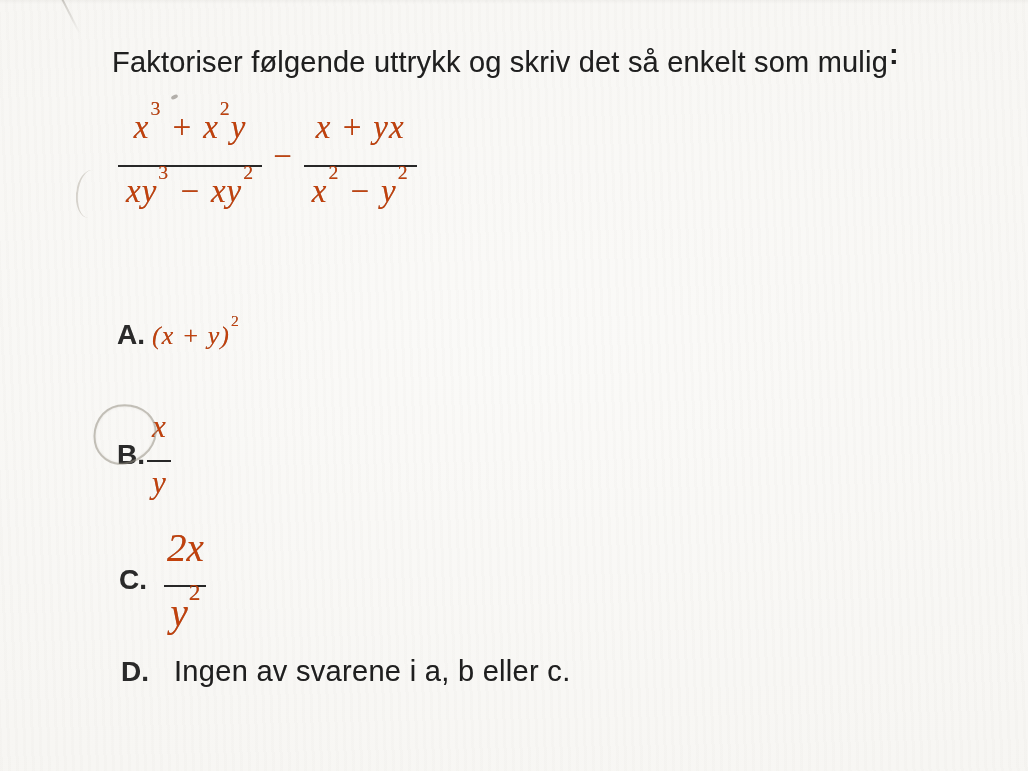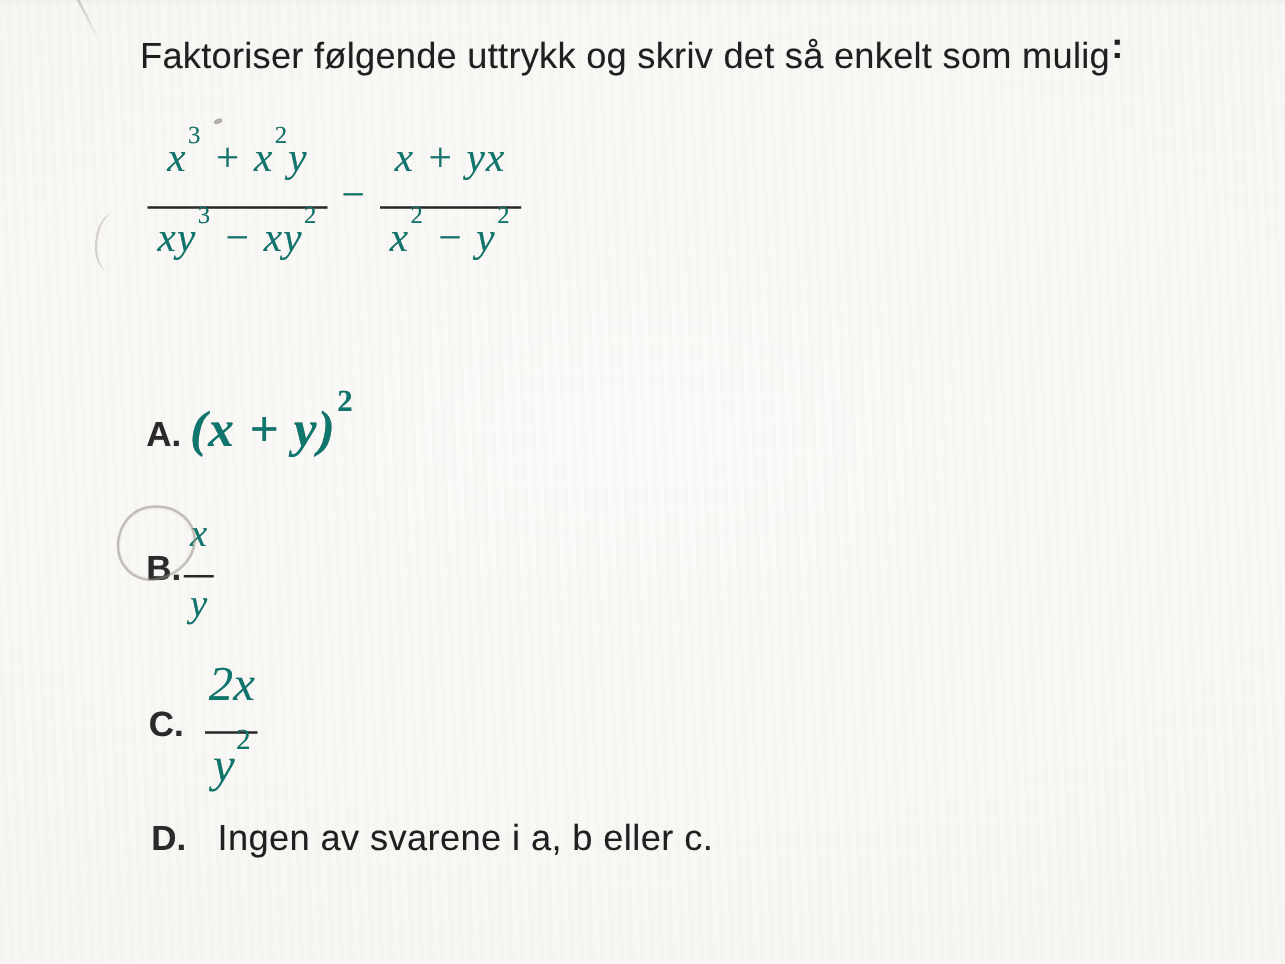"Faktoriser følgende uttrykk og skriv" .title { top: 27px -> 44px }
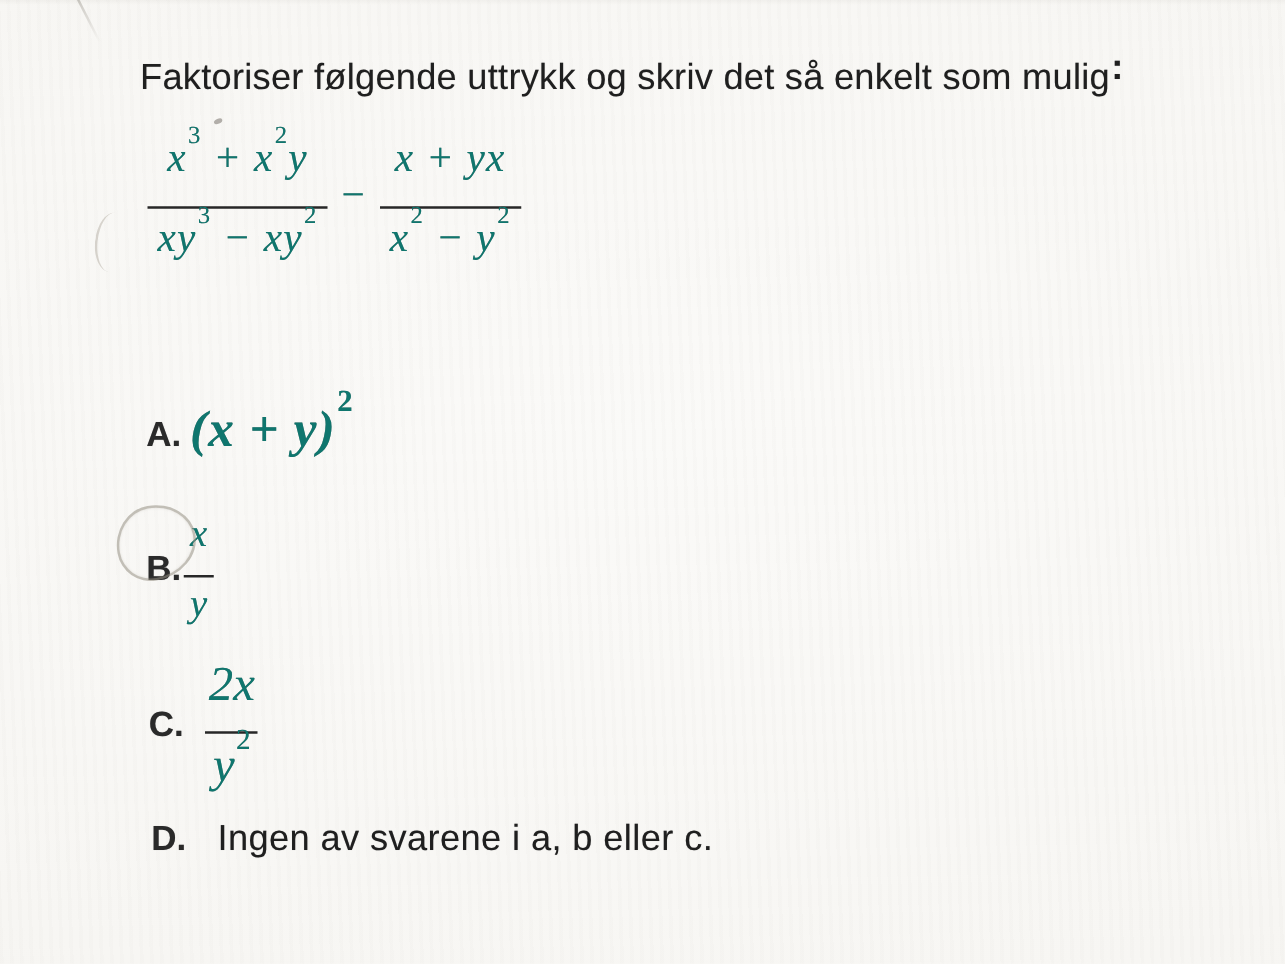"x3 + x2y" .math { color: #0f766e -> #c2410c }
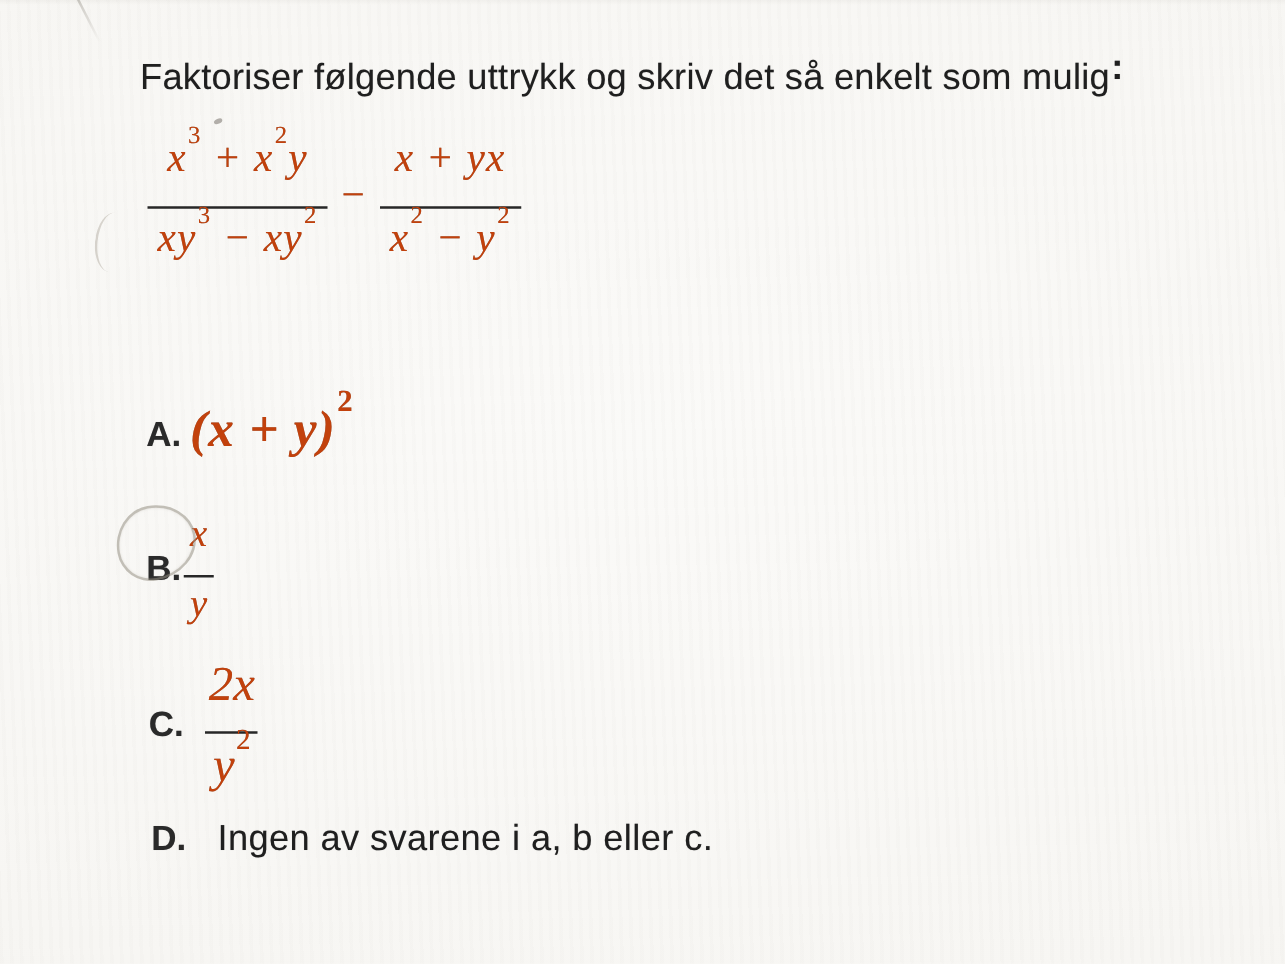"(x + y)2" .option-a .math { font-size: 41px -> 26px; font-weight: bold -> none }
